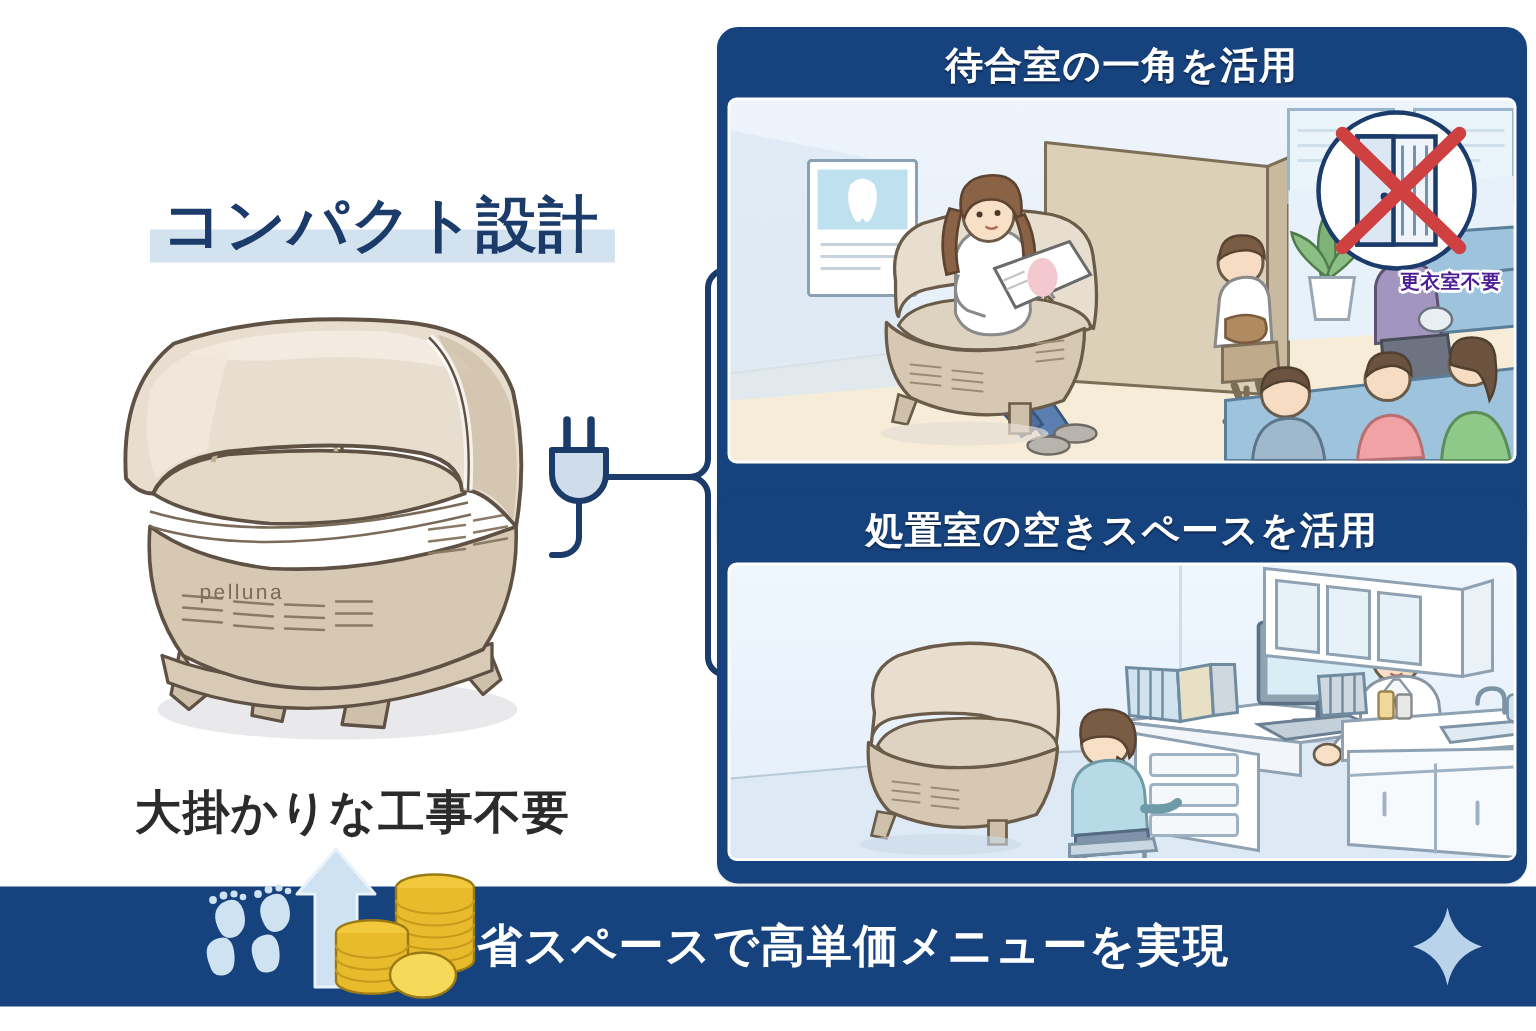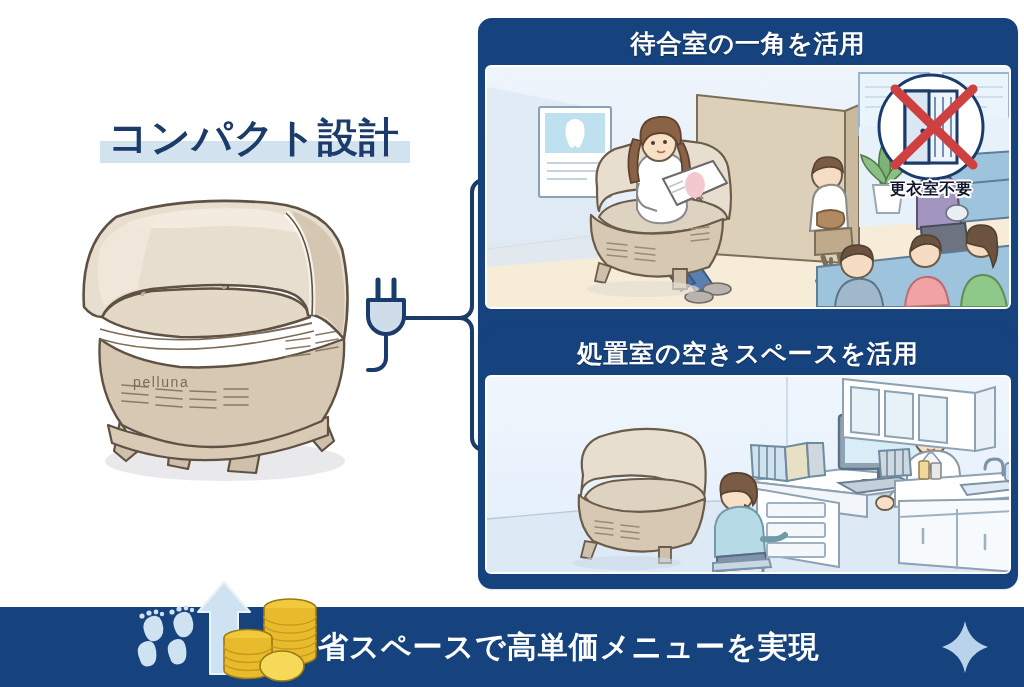"コンパクト設計" .left-col { top: 4px -> 16px }
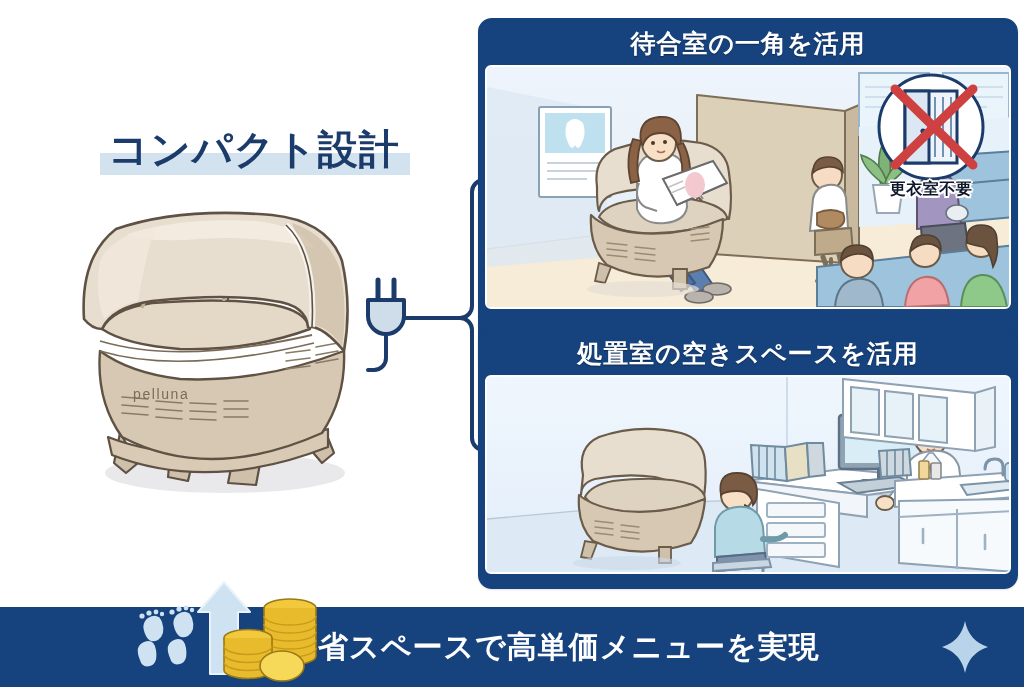"更衣室不要" .badge-label { color: #0f172a -> #4c1d95; font-size: 16px -> 13px; text-align: center -> right }
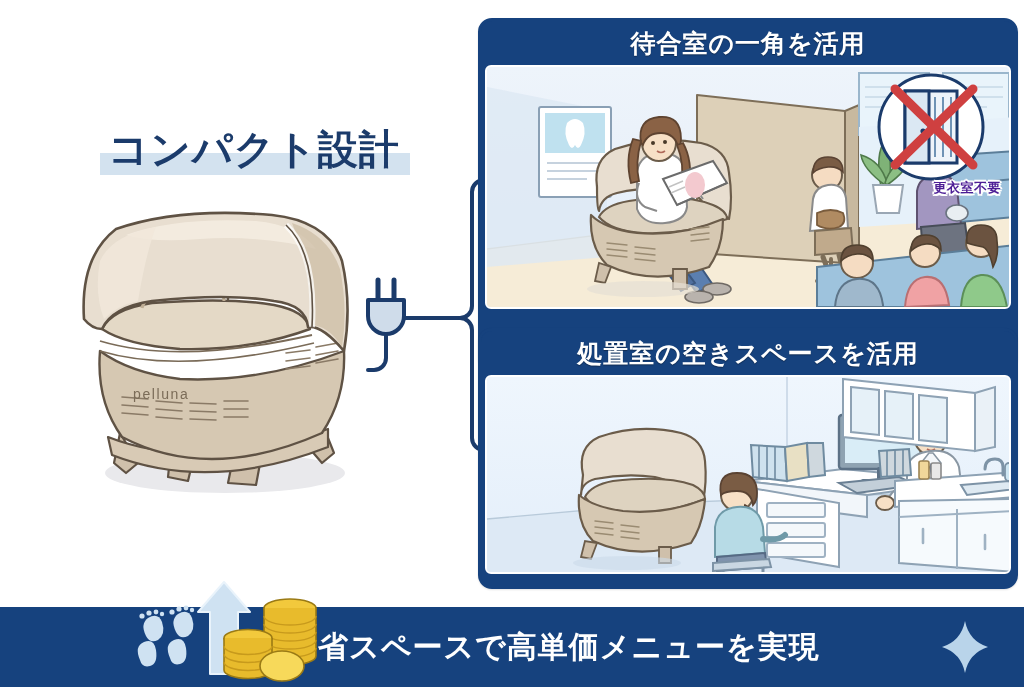"大掛かりな工事不要" div.caption-bottom { html: none -> <div>大掛かりな工事不要</div> }
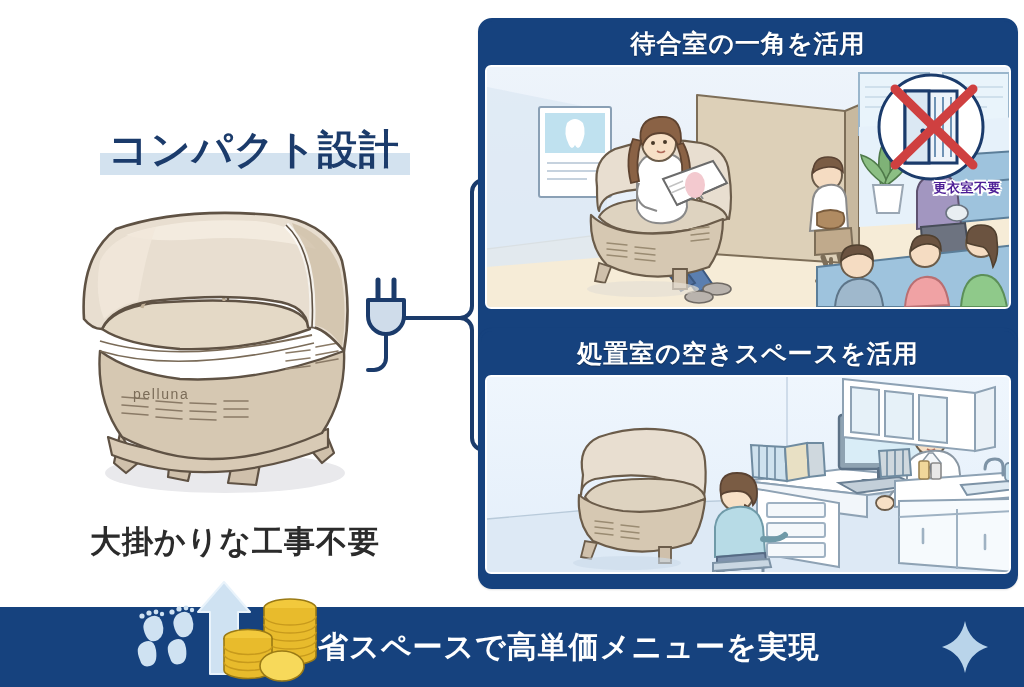"省スペースで高単価メニューを実現" .banner { bottom: 0 -> 16px }
